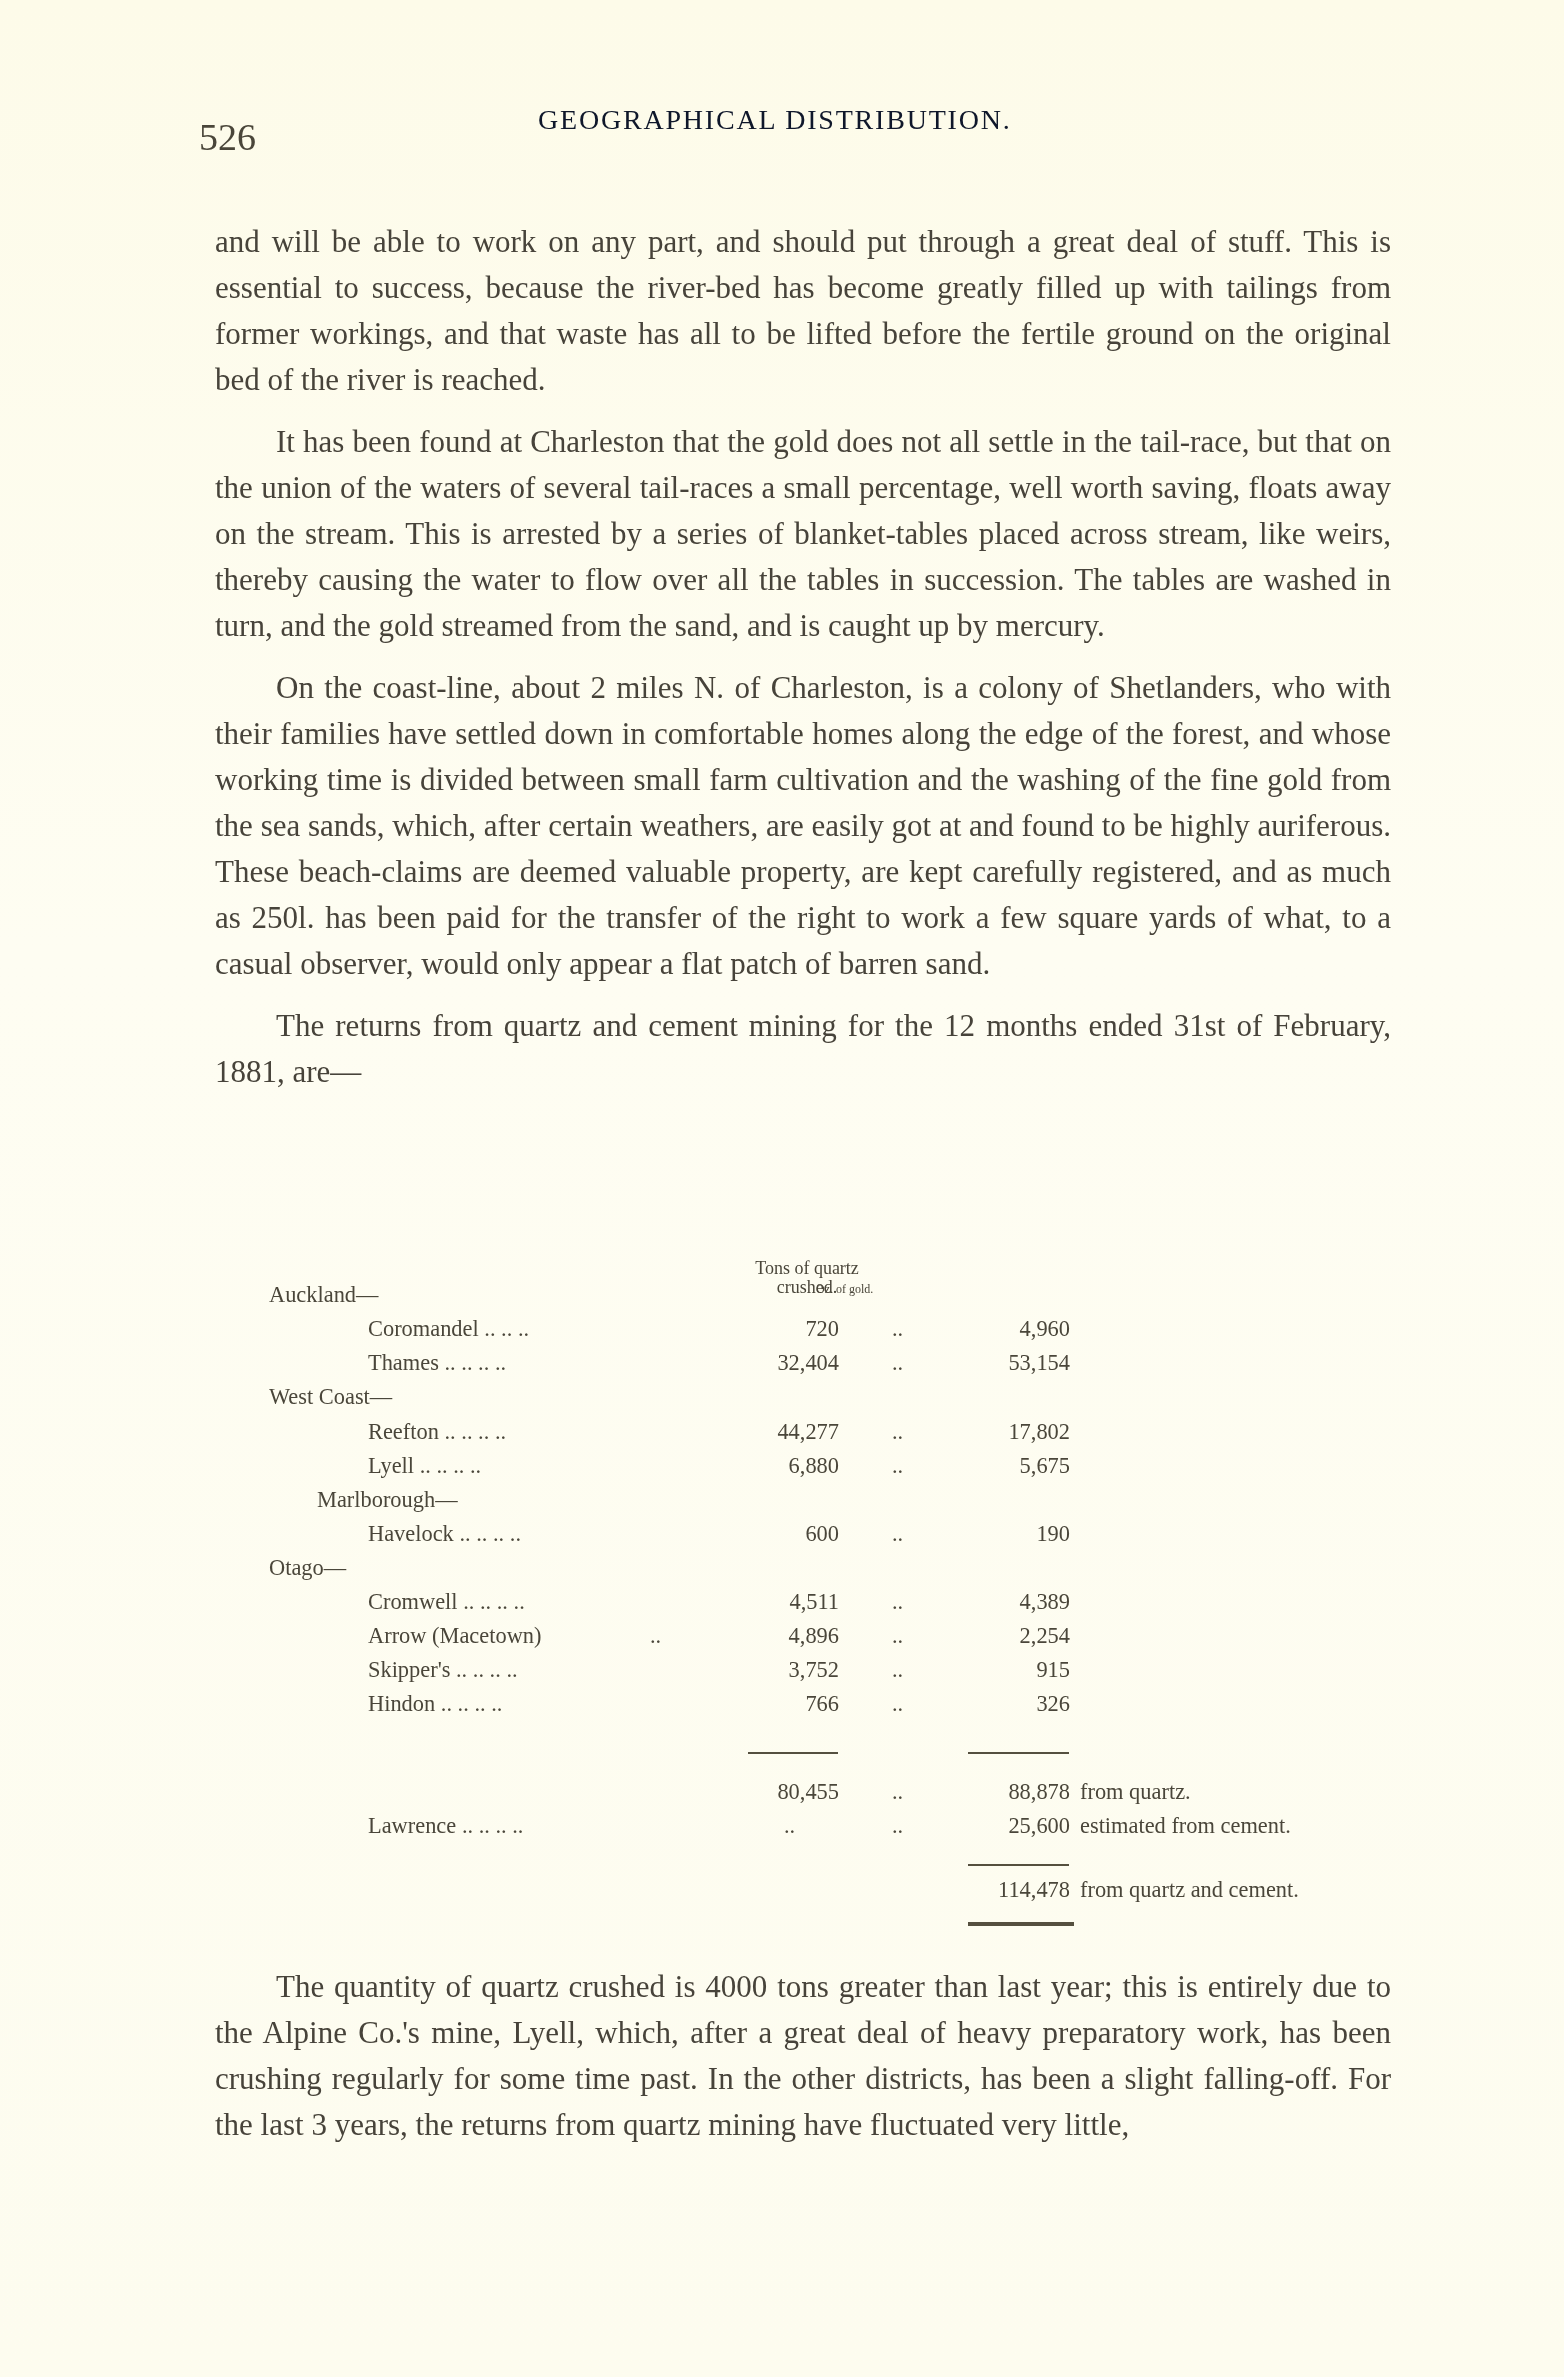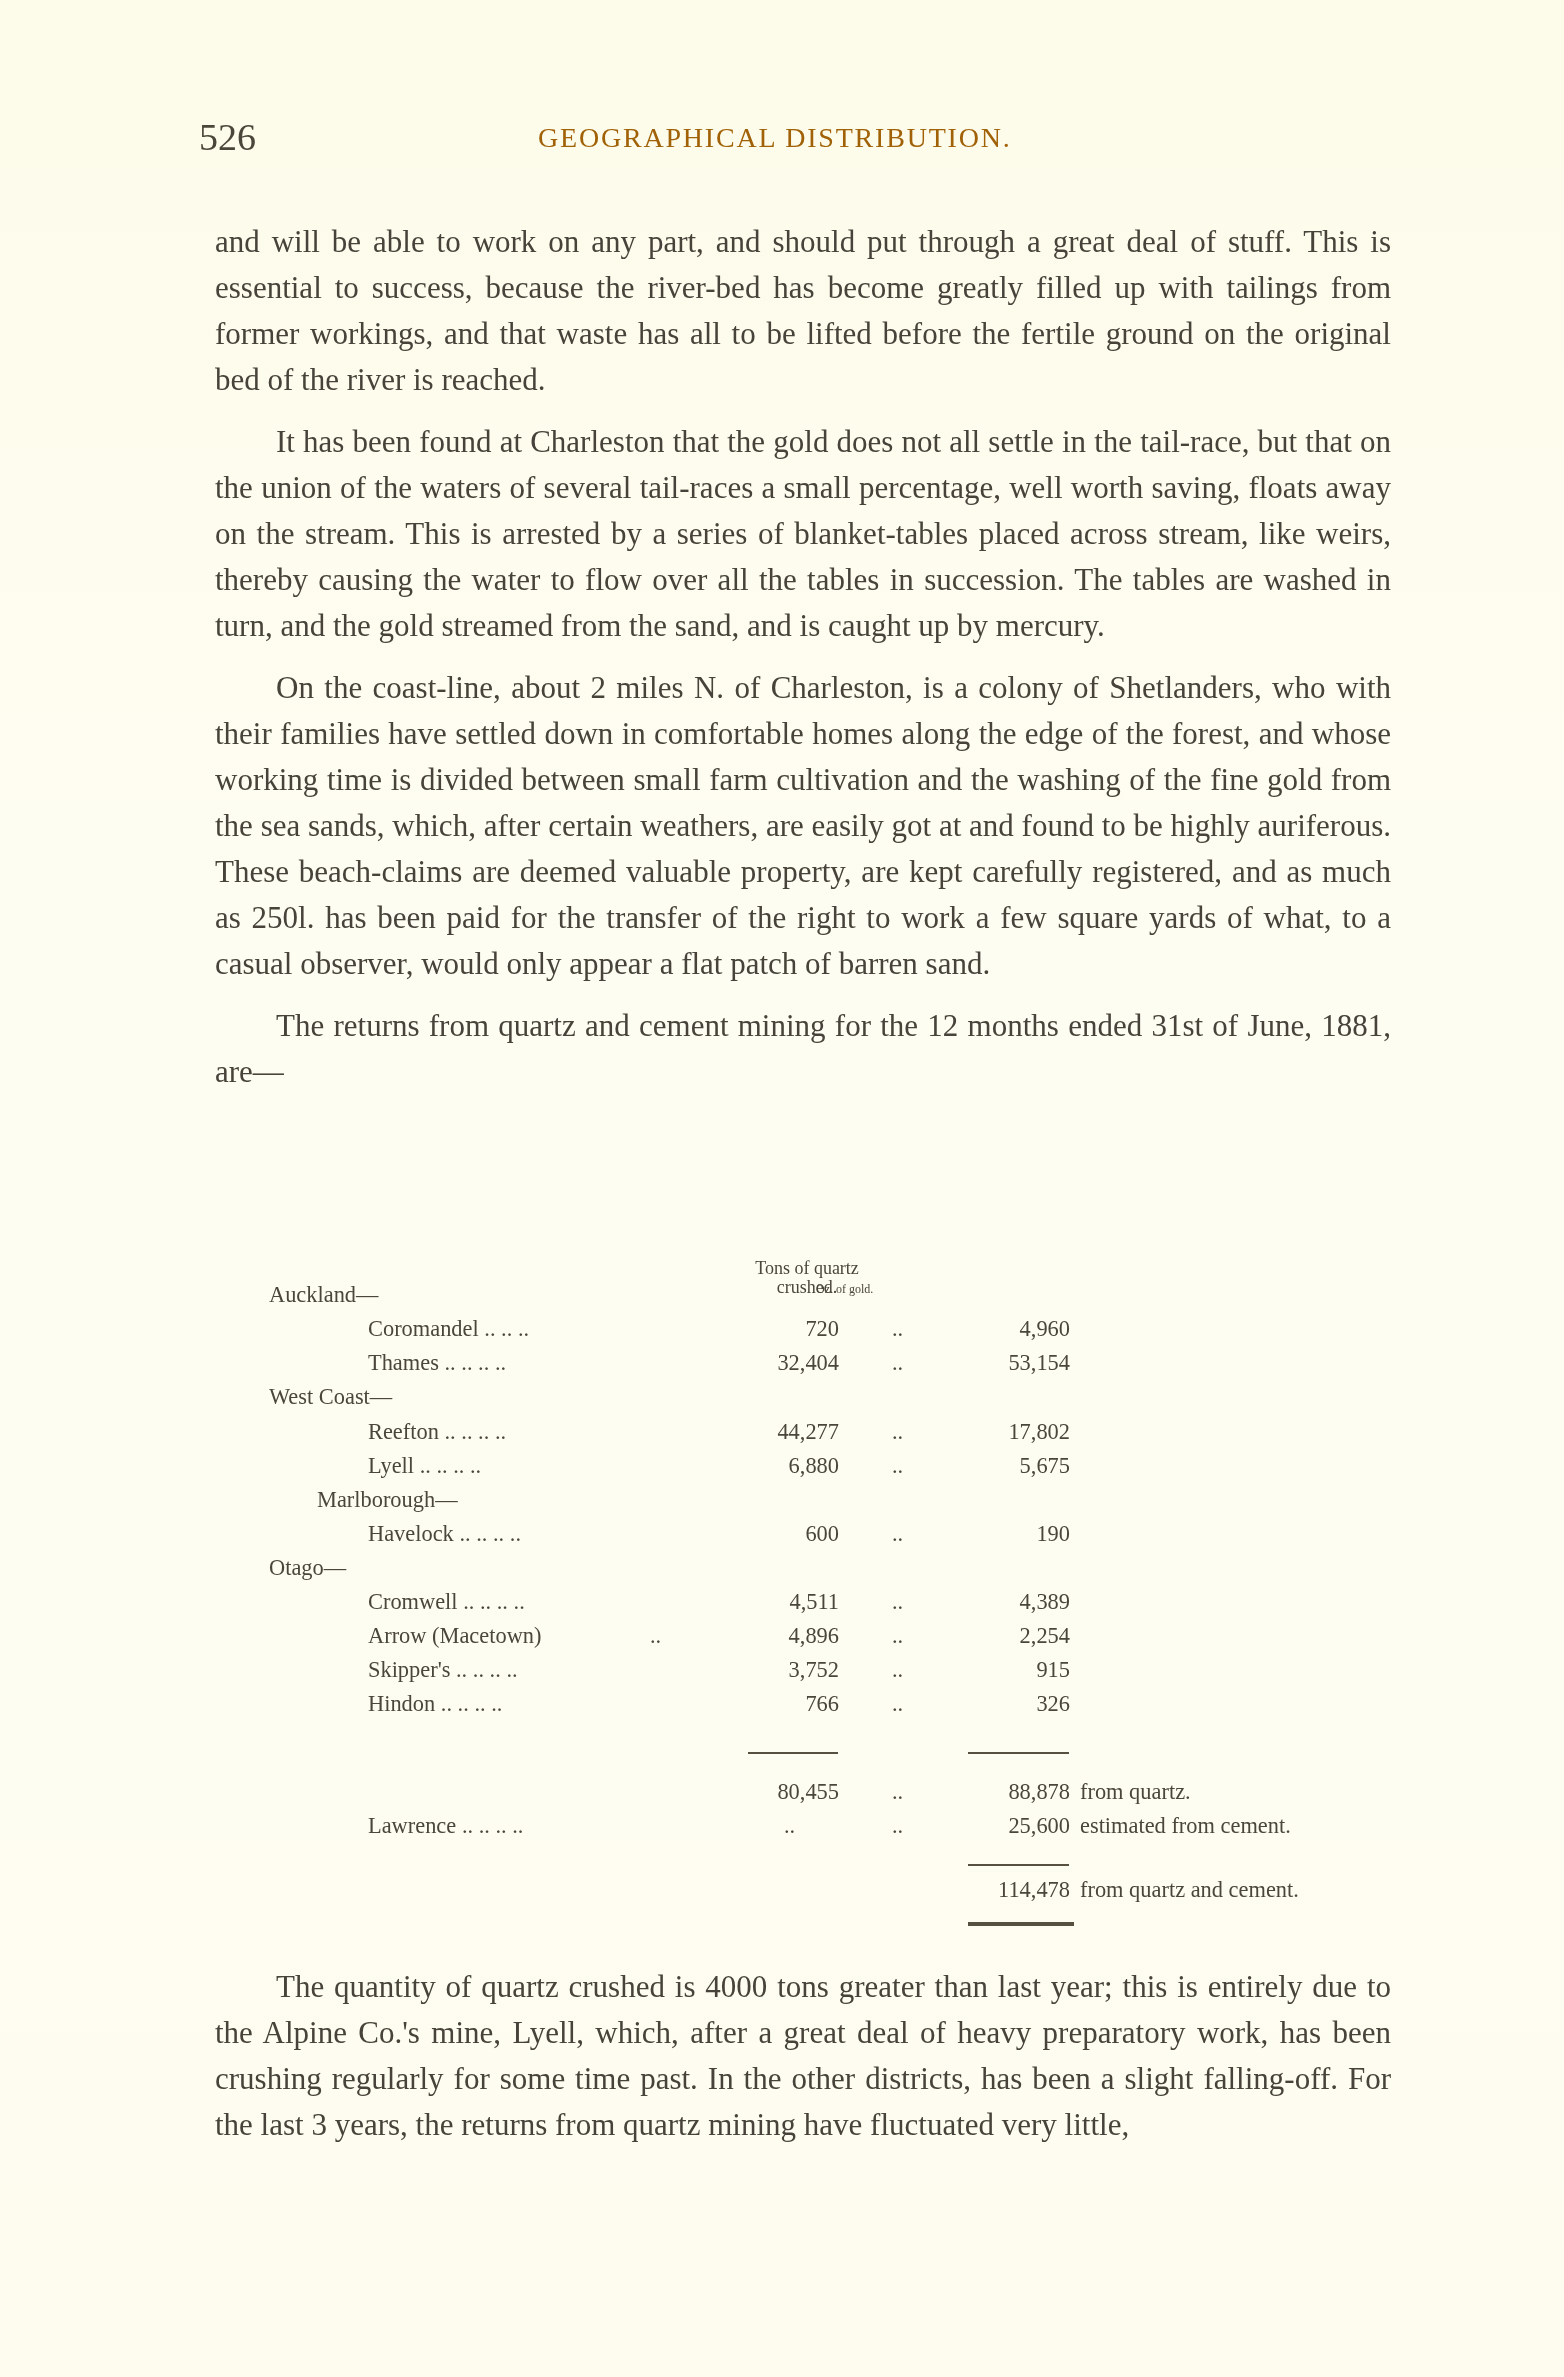"GEOGRAPHICAL DISTRIBUTION." .running-head { color: #a16207 -> #0f172a; top: 122px -> 104px }
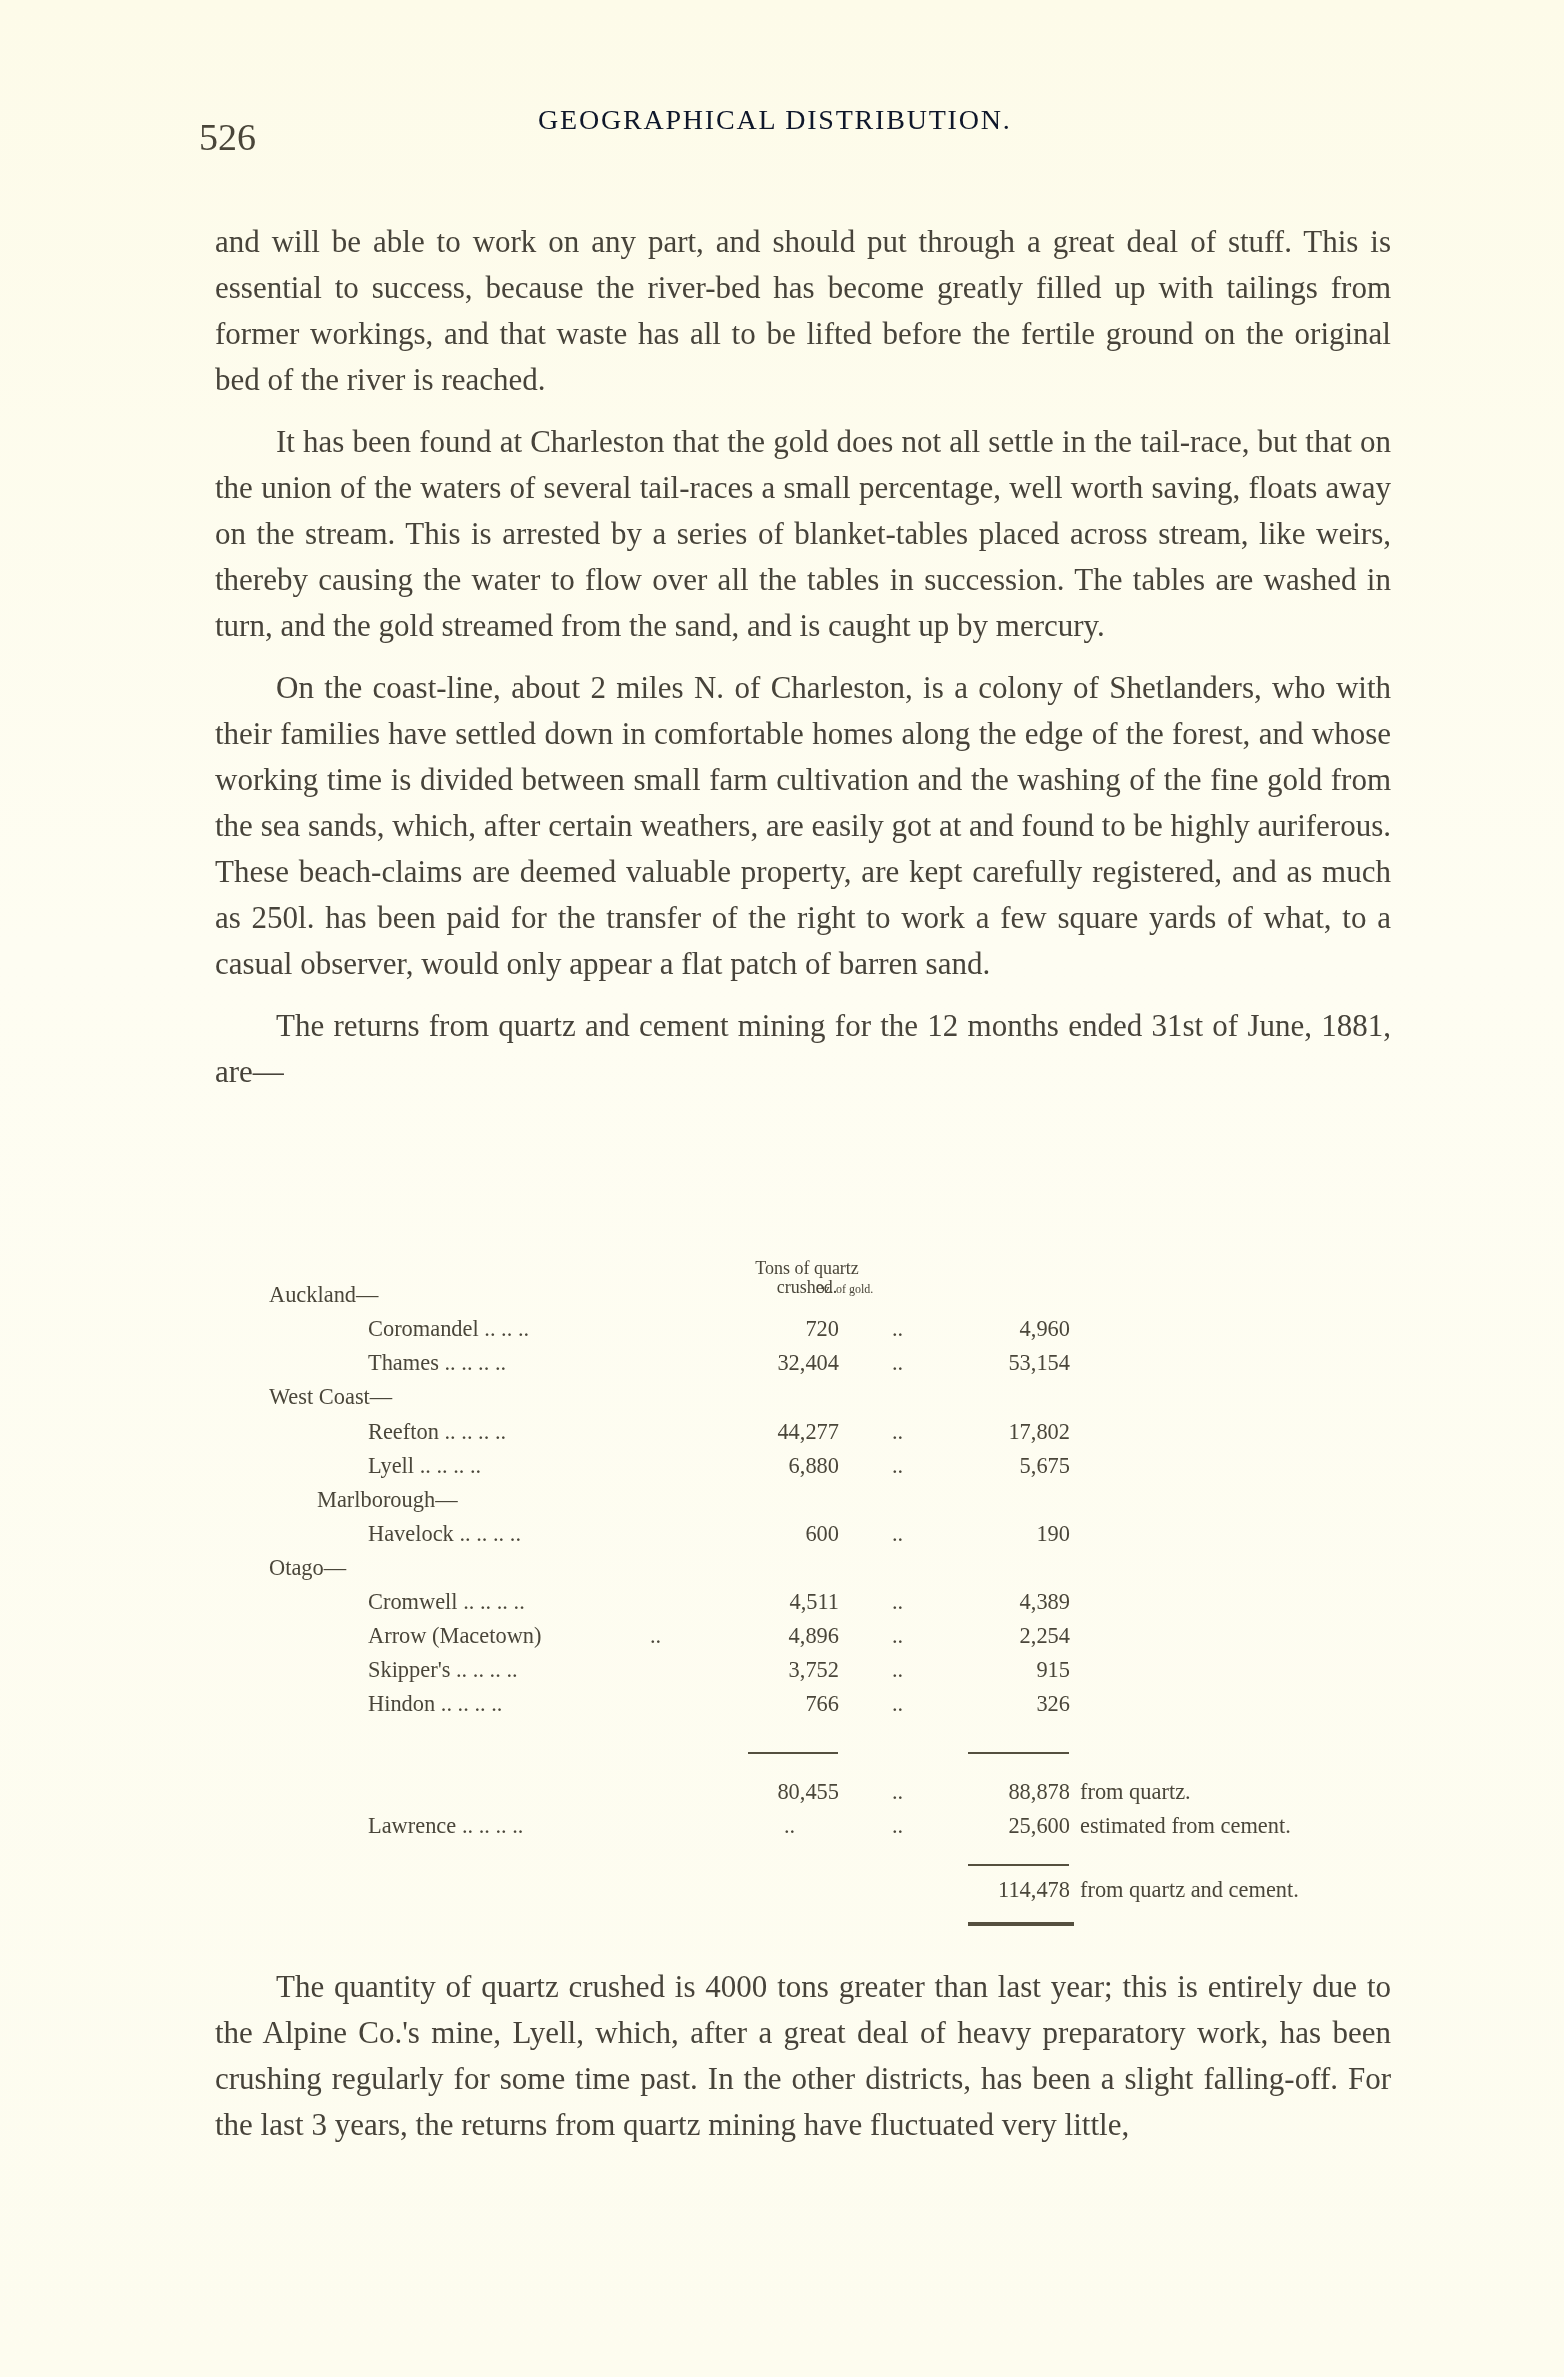"The returns from quartz and" p { text: June -> February }
